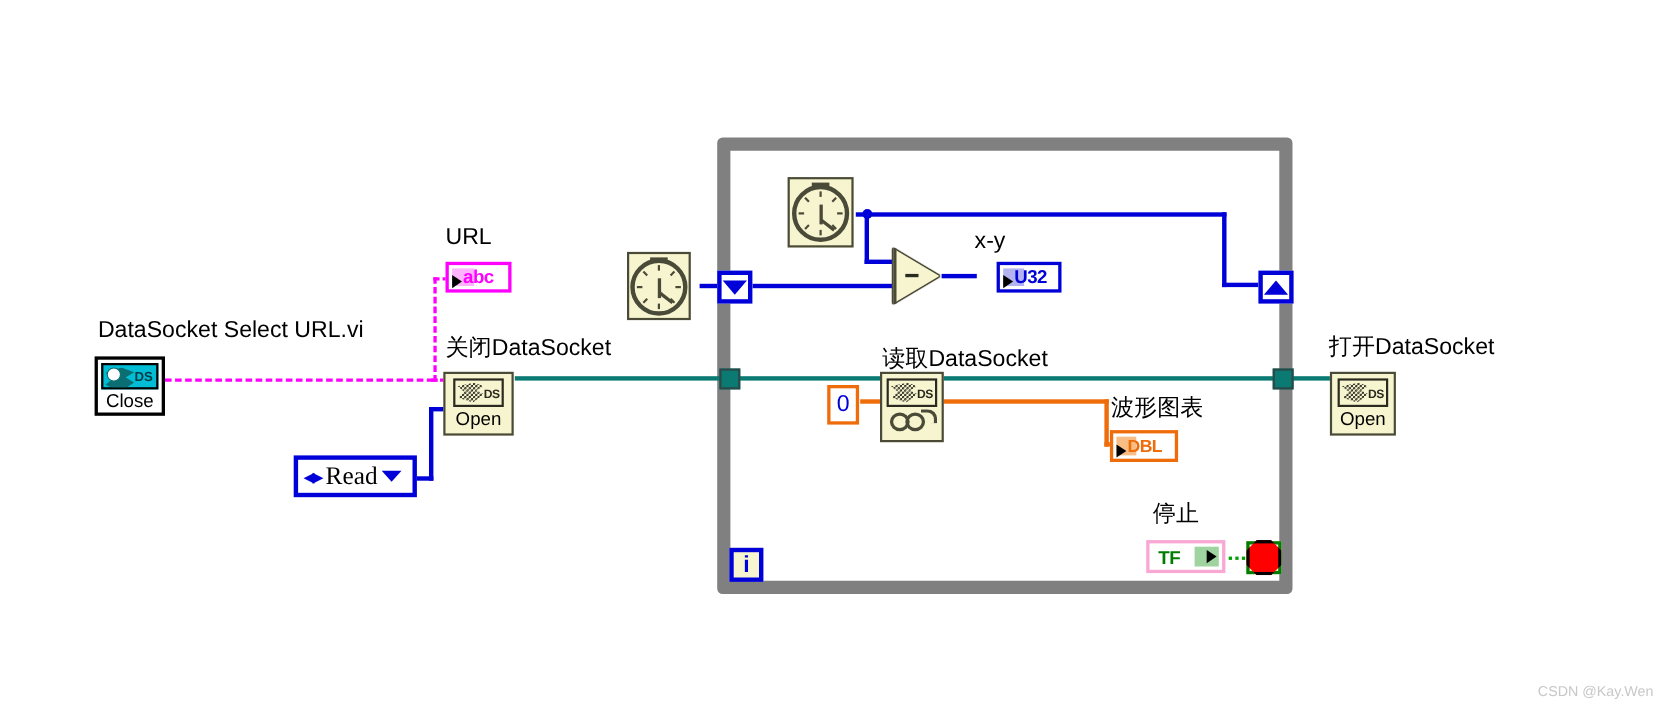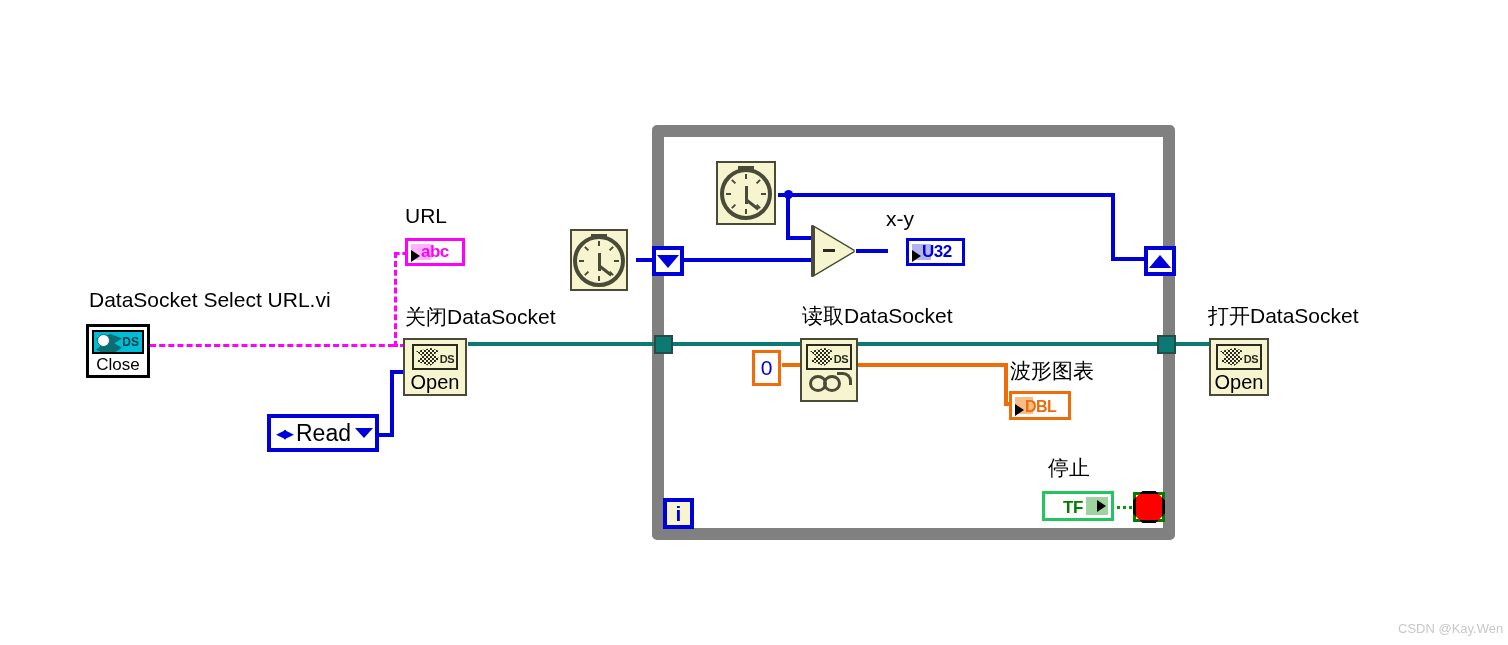"读取DataSocket" div.label { top: 305px -> 316px }
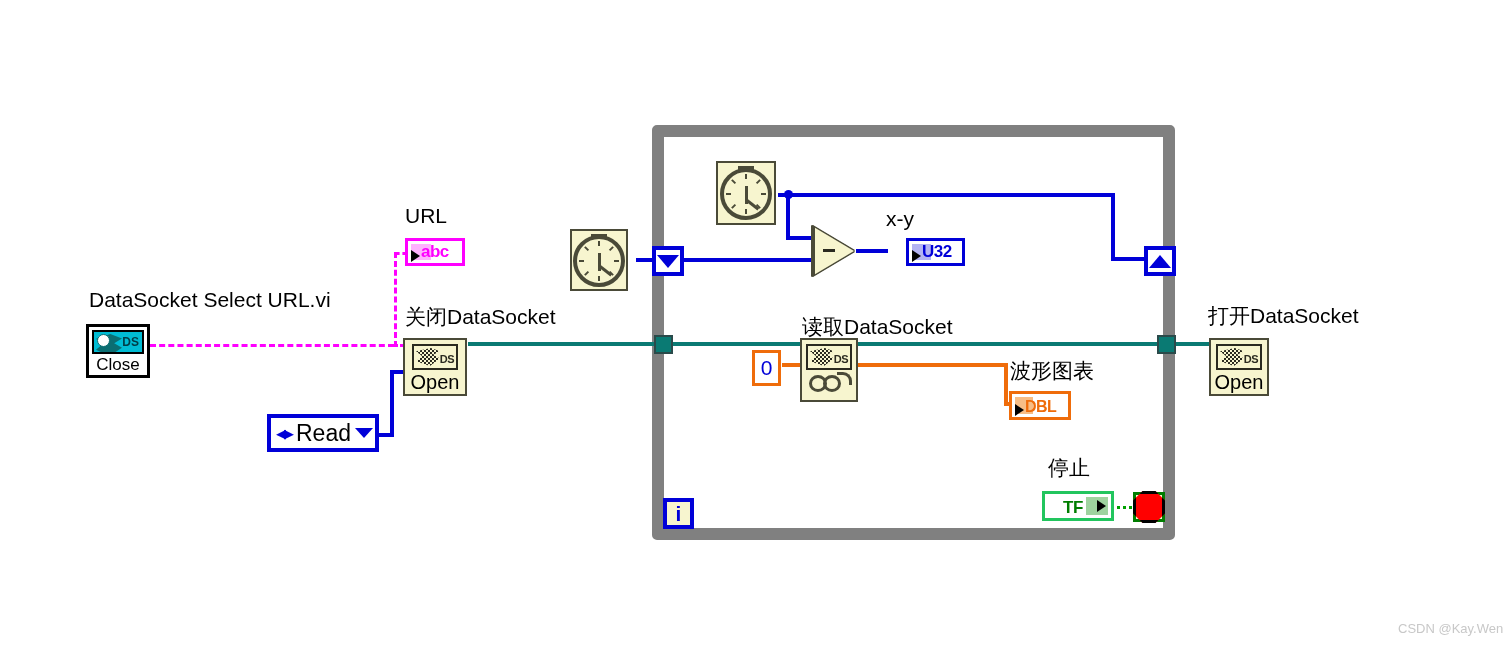"Open" .vi-text { font-size: 20px -> 17px }
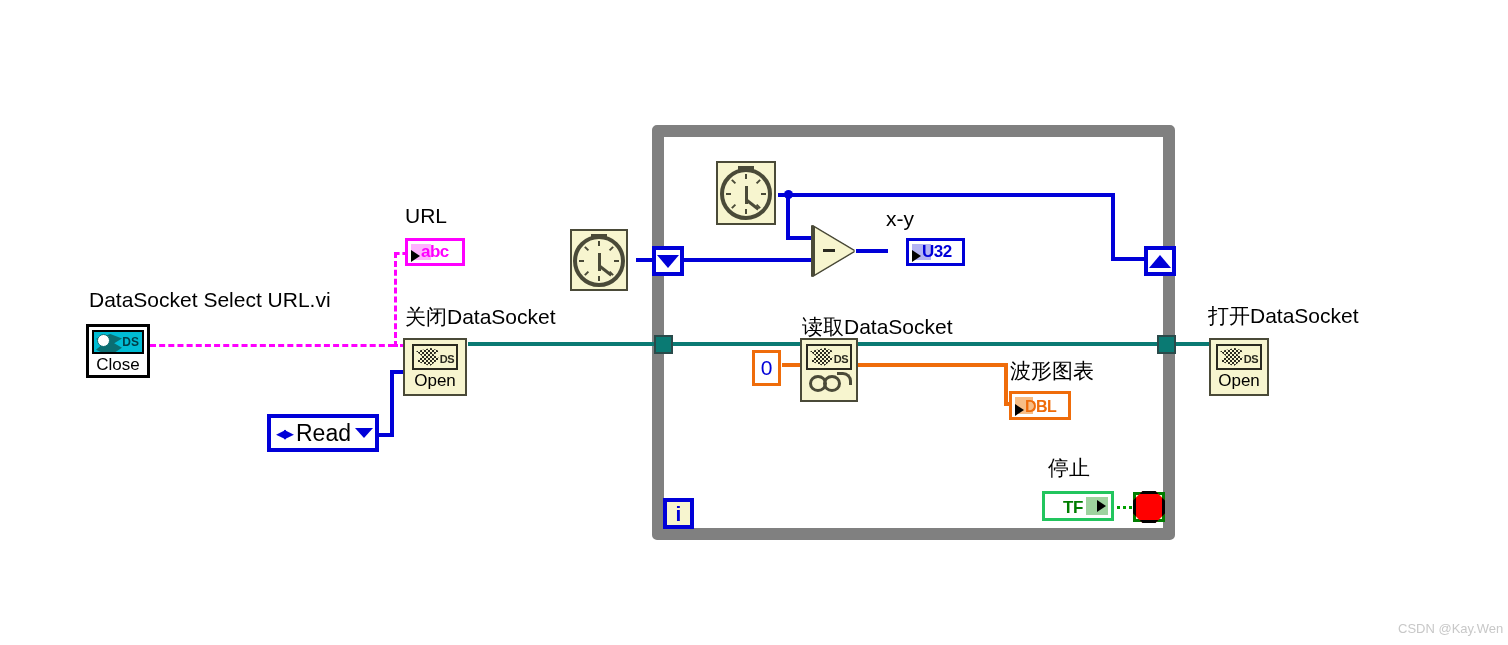"Read" #const-read .read-text { font-family: Liberation Sans, sans-serif -> Liberation Serif, serif }
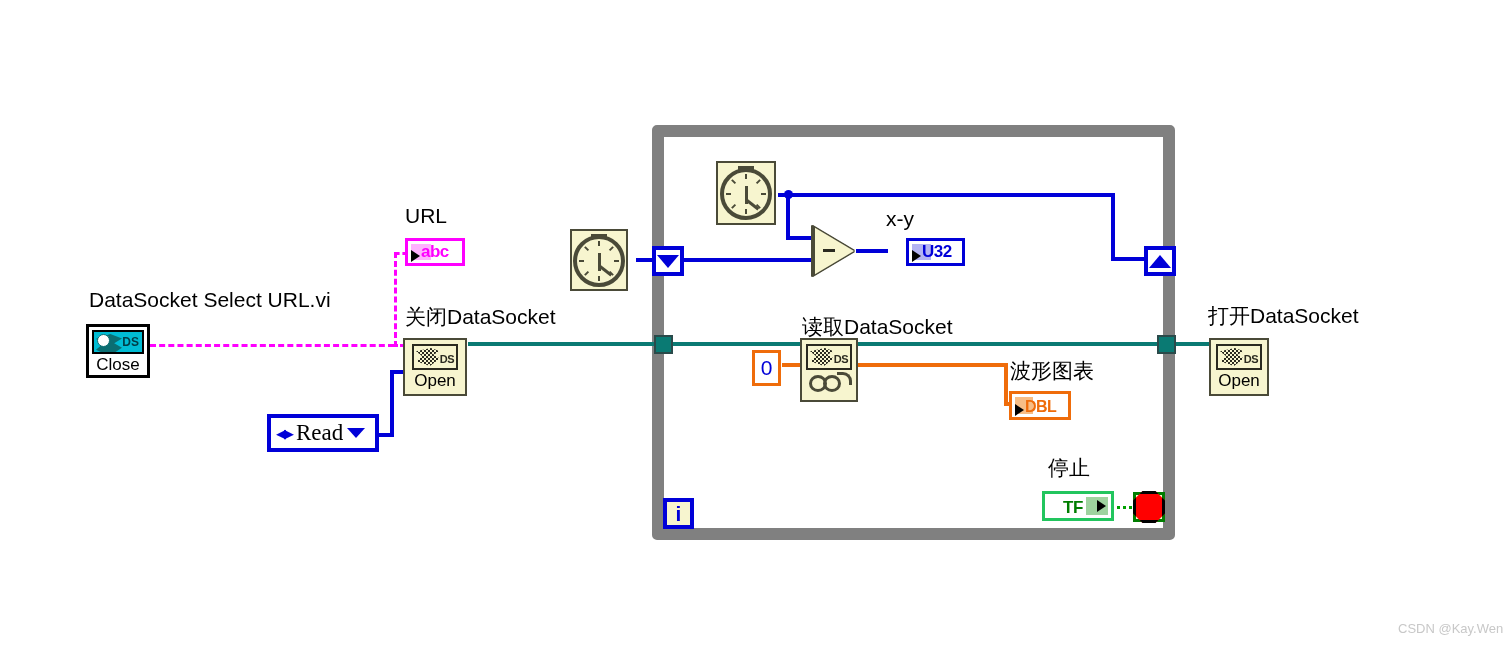"TF" #term-tf { border: 3px solid #22c55e -> 3px solid #f9a8d4; padding-left: 12px -> 2px }
